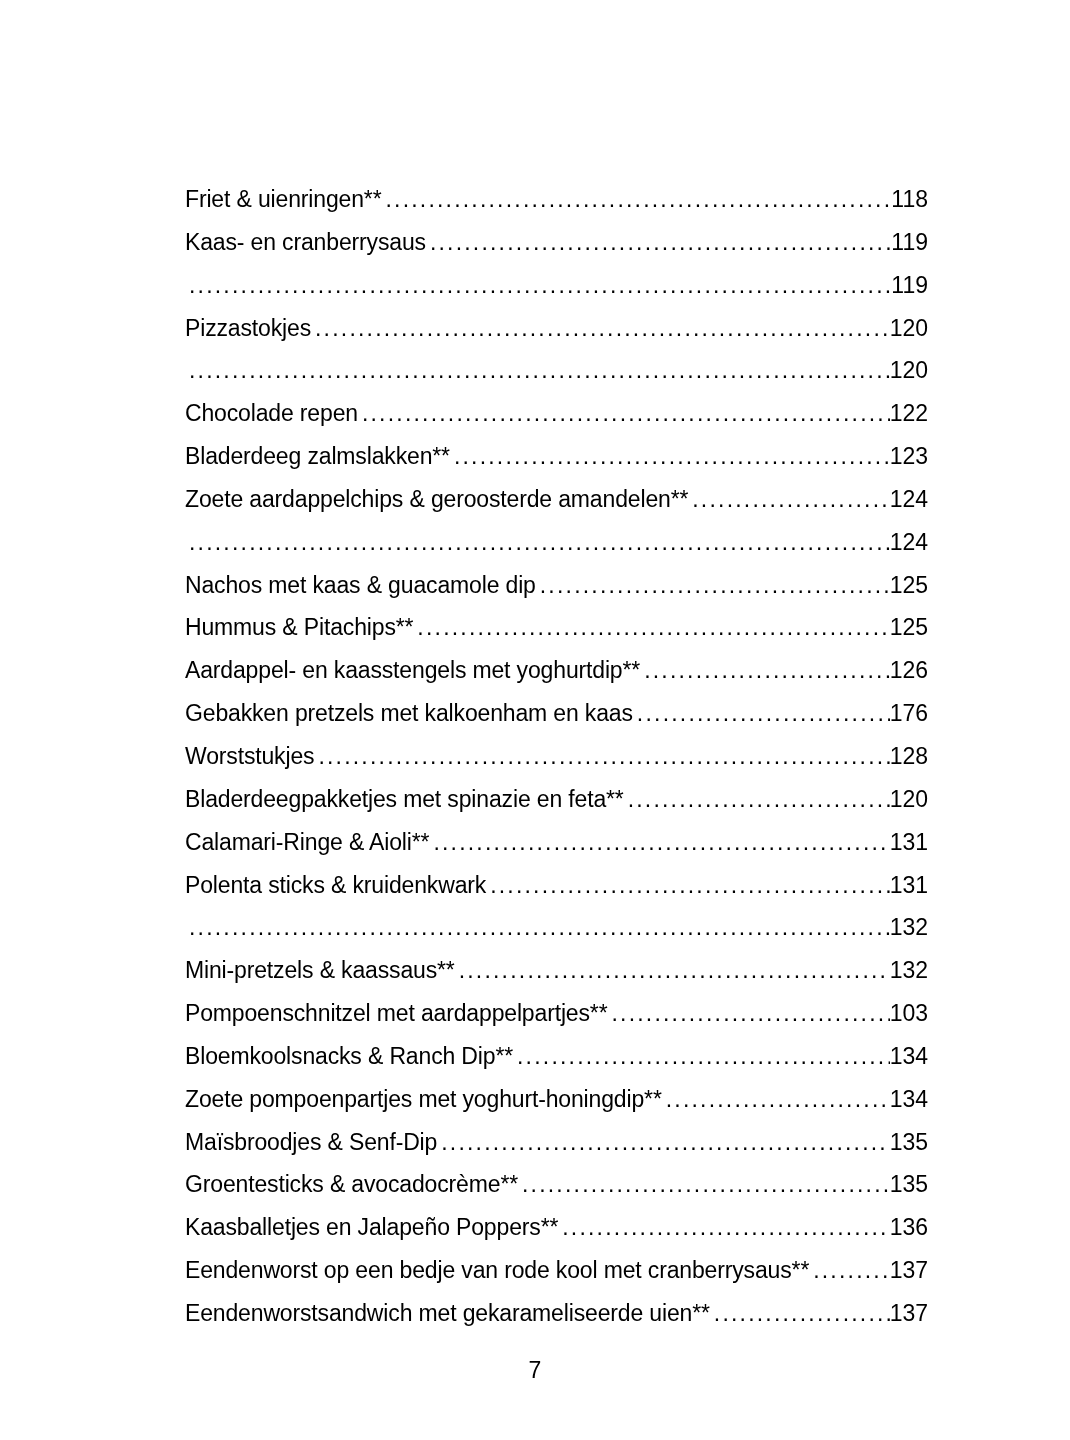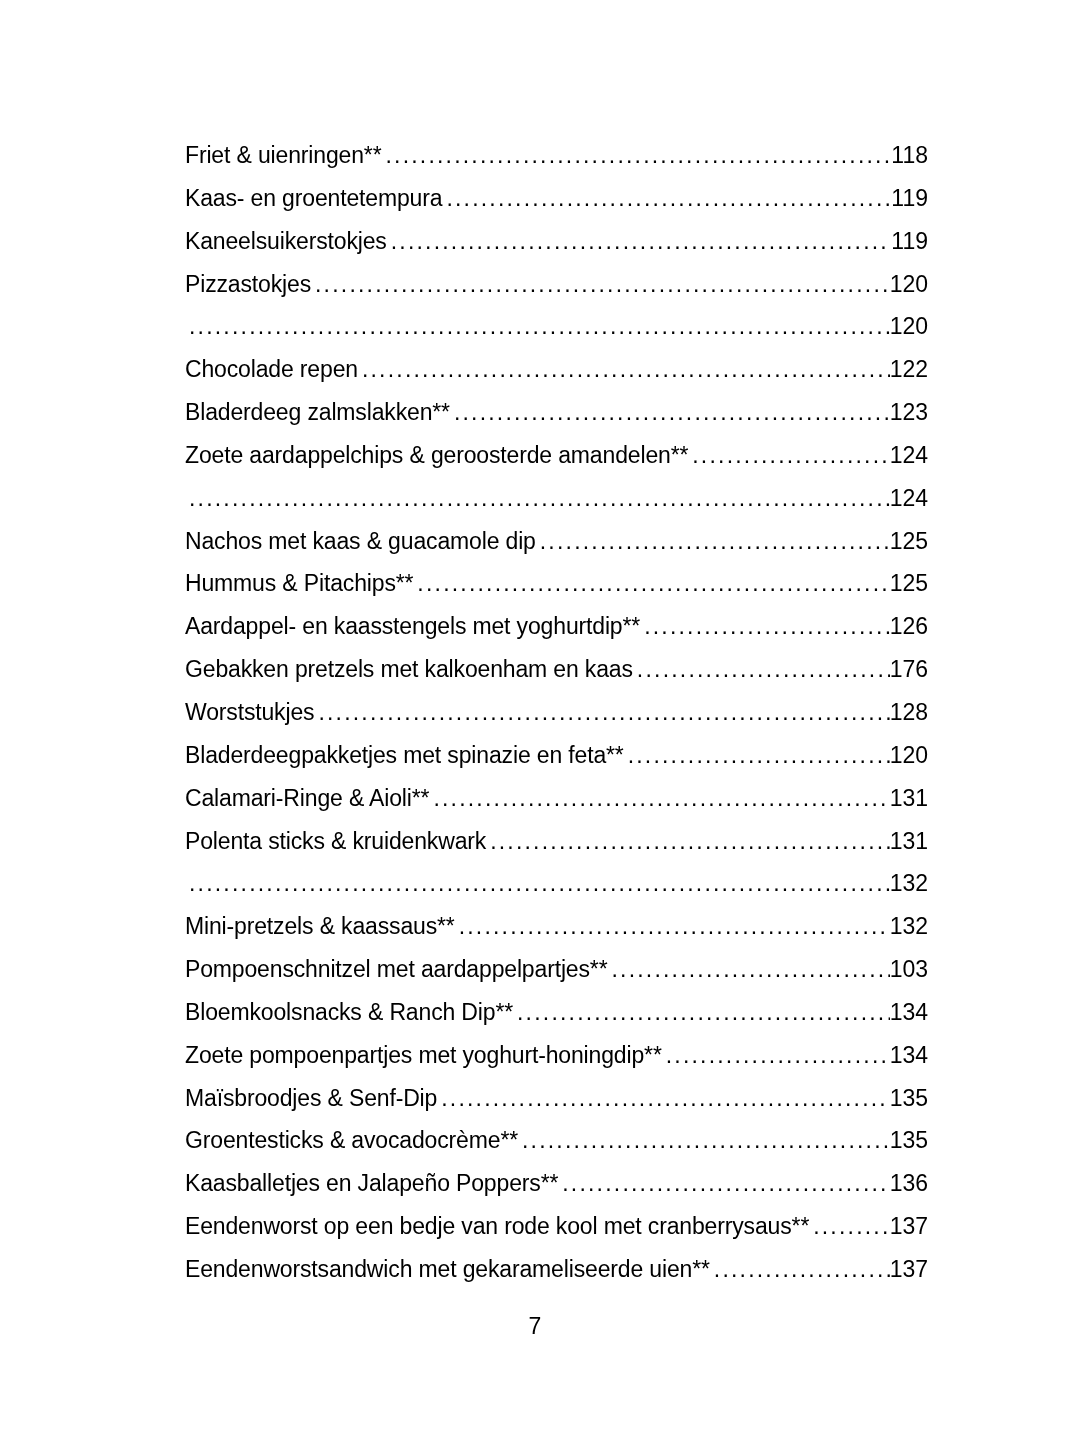"Friet & uienringen**" .page { margin-top: none -> 44px }
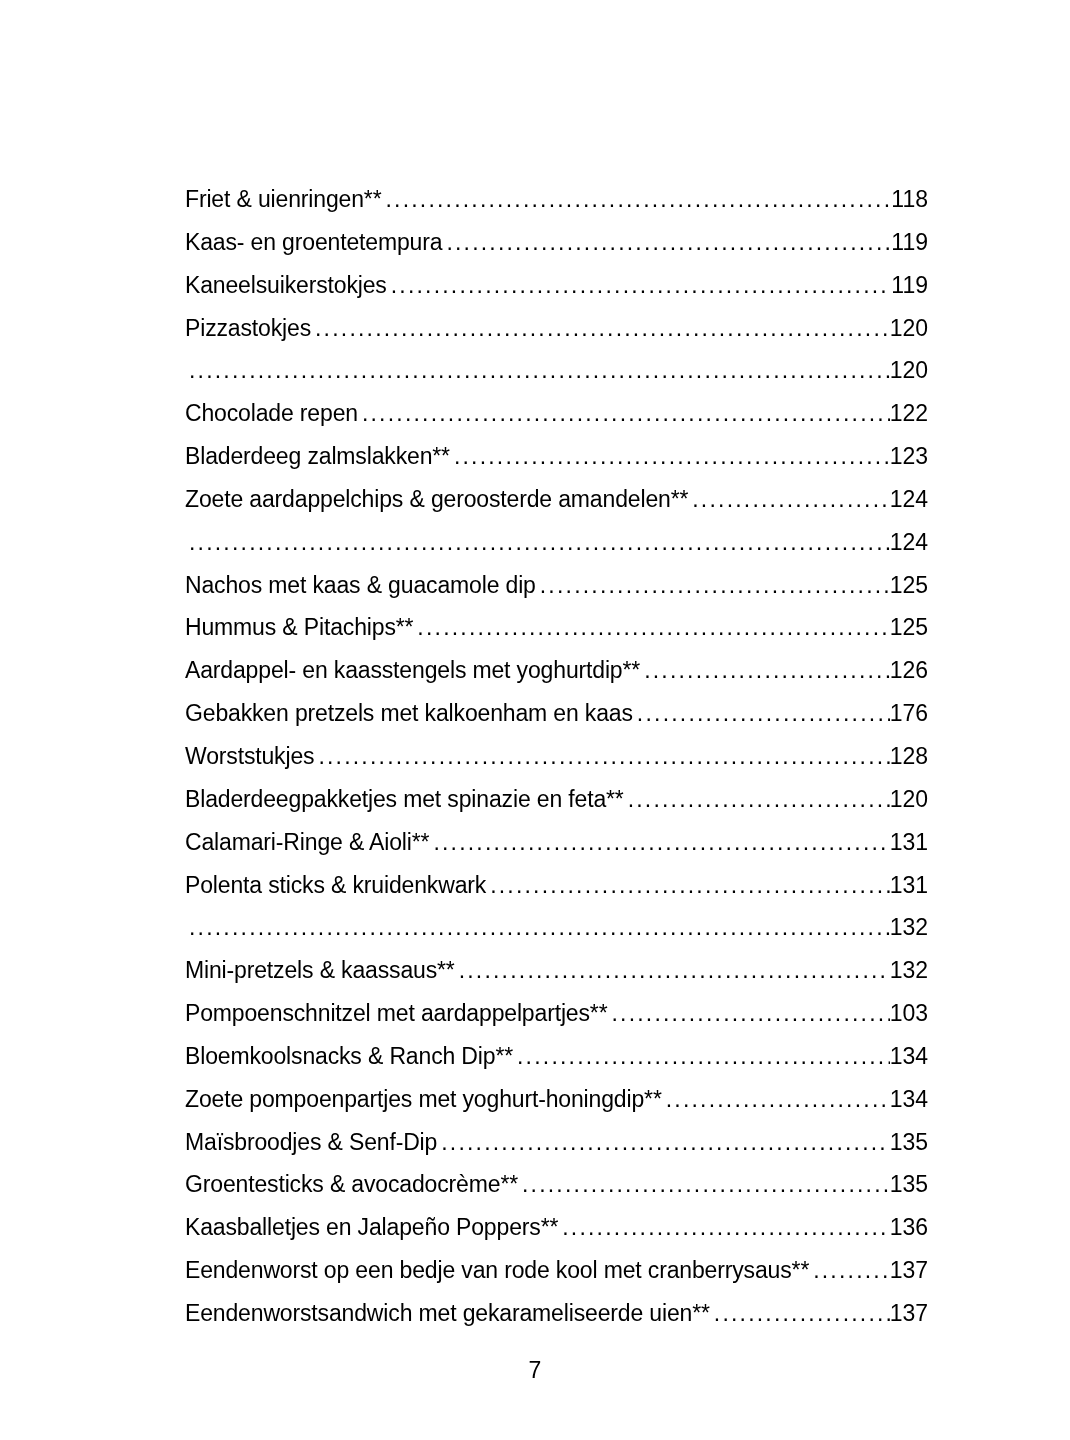"Kaas- en groentetempura" span.toc-title { text: groentetempura -> cranberrysaus }
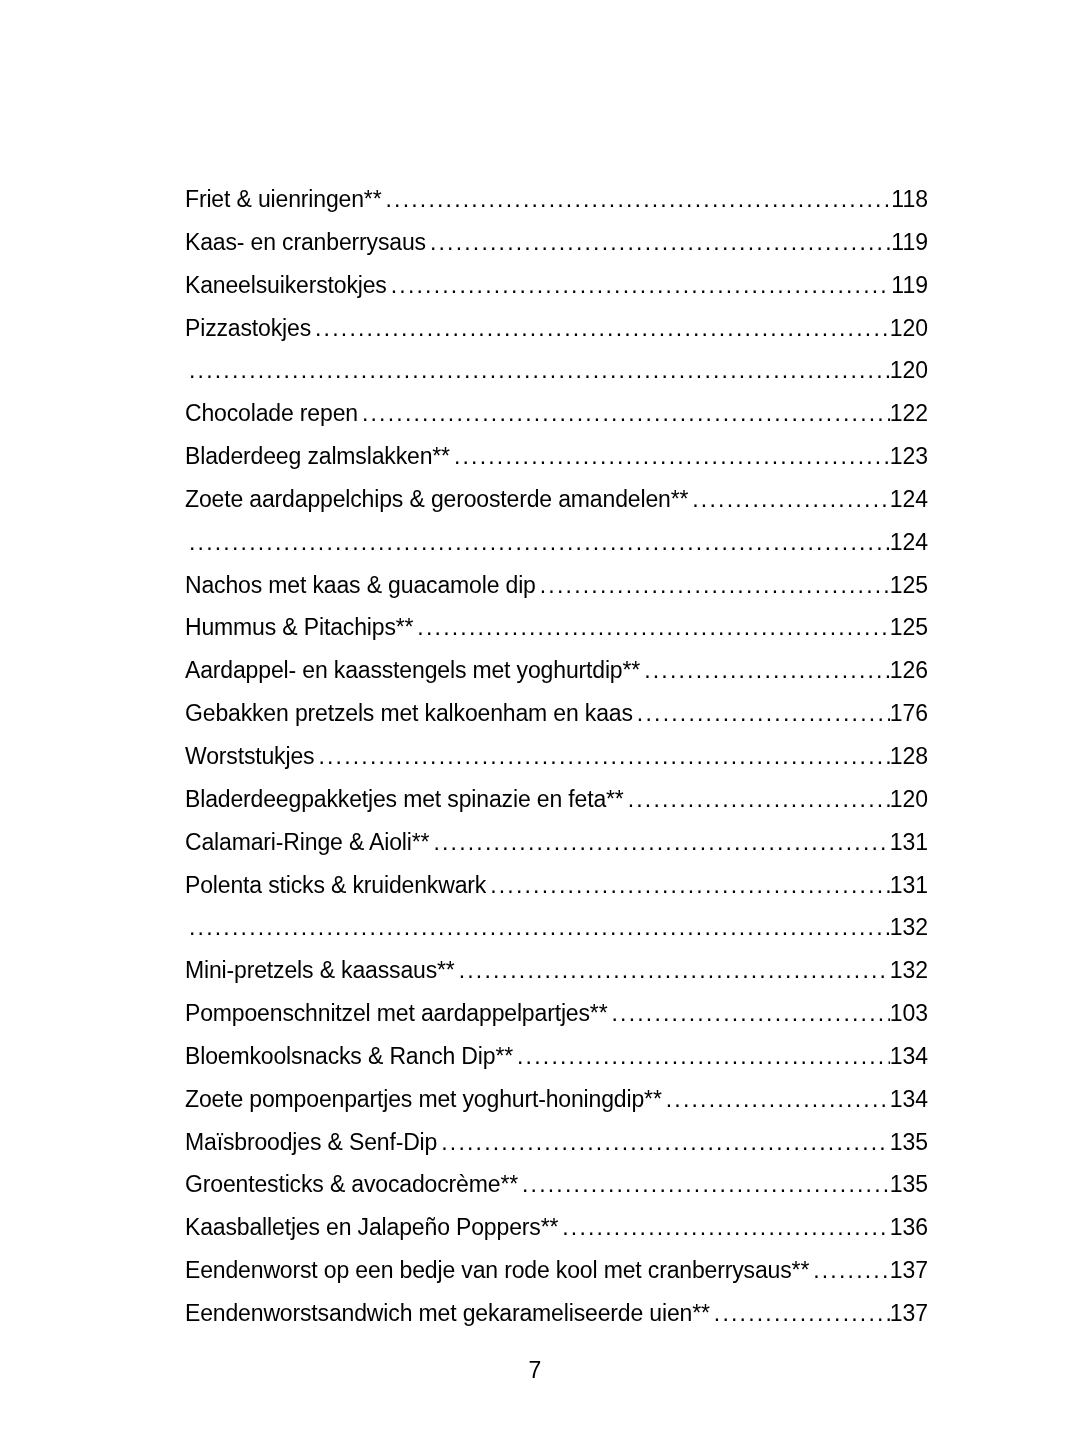"Kaneelsuikerstokjes" span.toc-title { html: <span>Kaneelsuikerstokjes</span> -> none }
